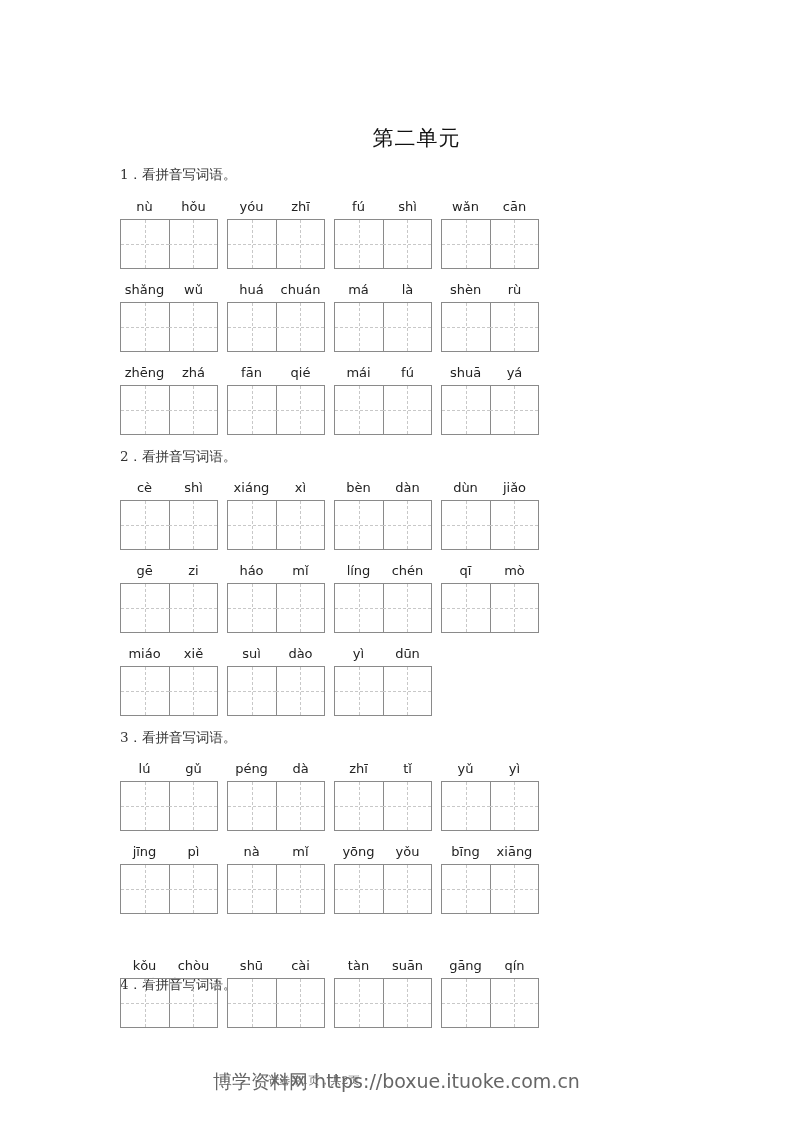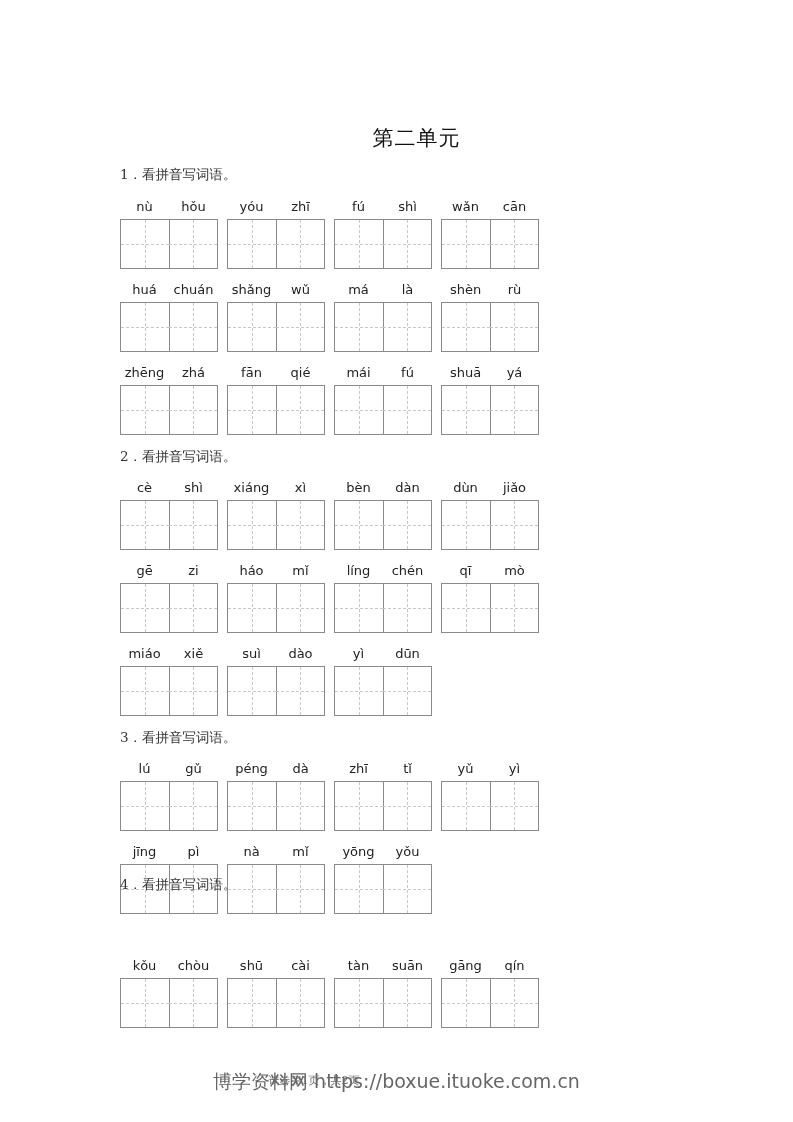"huá" div.word { order: before "shǎng" -> after "shǎng" }
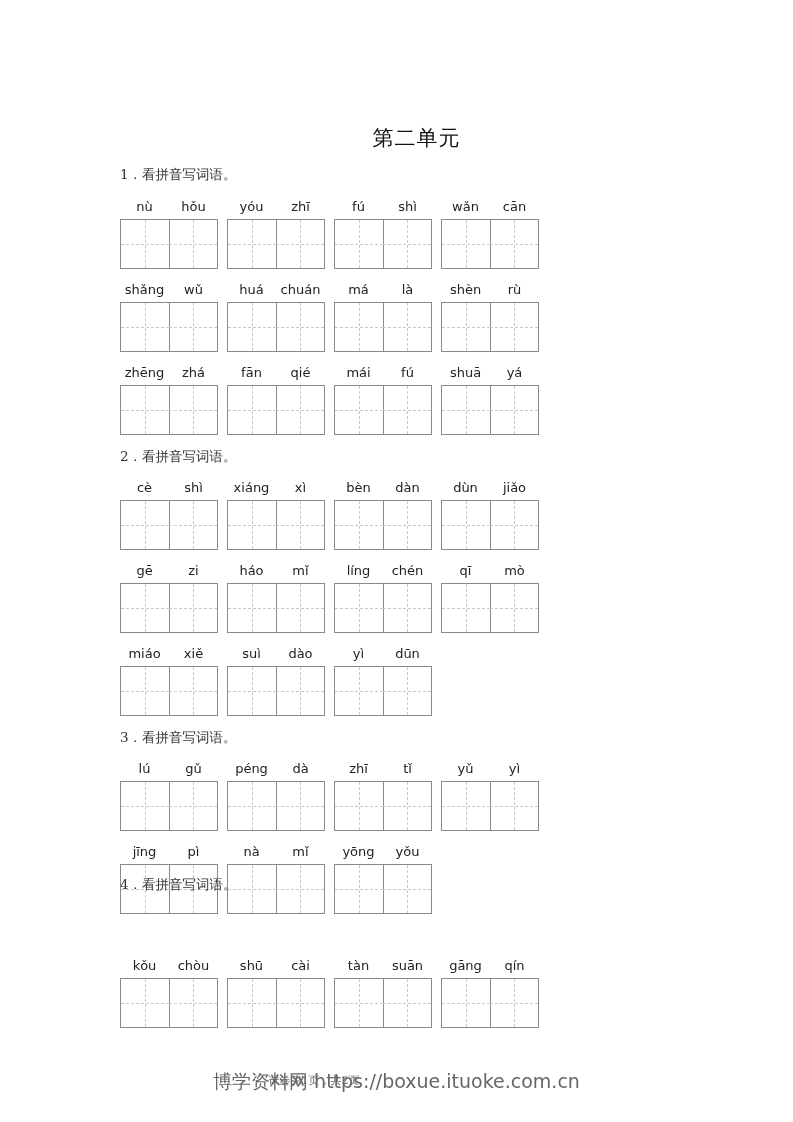"bīng" div.word { html: none -> <div> <div>bīng</div> <div>xiāng</div> <div> <div></div> <div></div> </div> </div> }
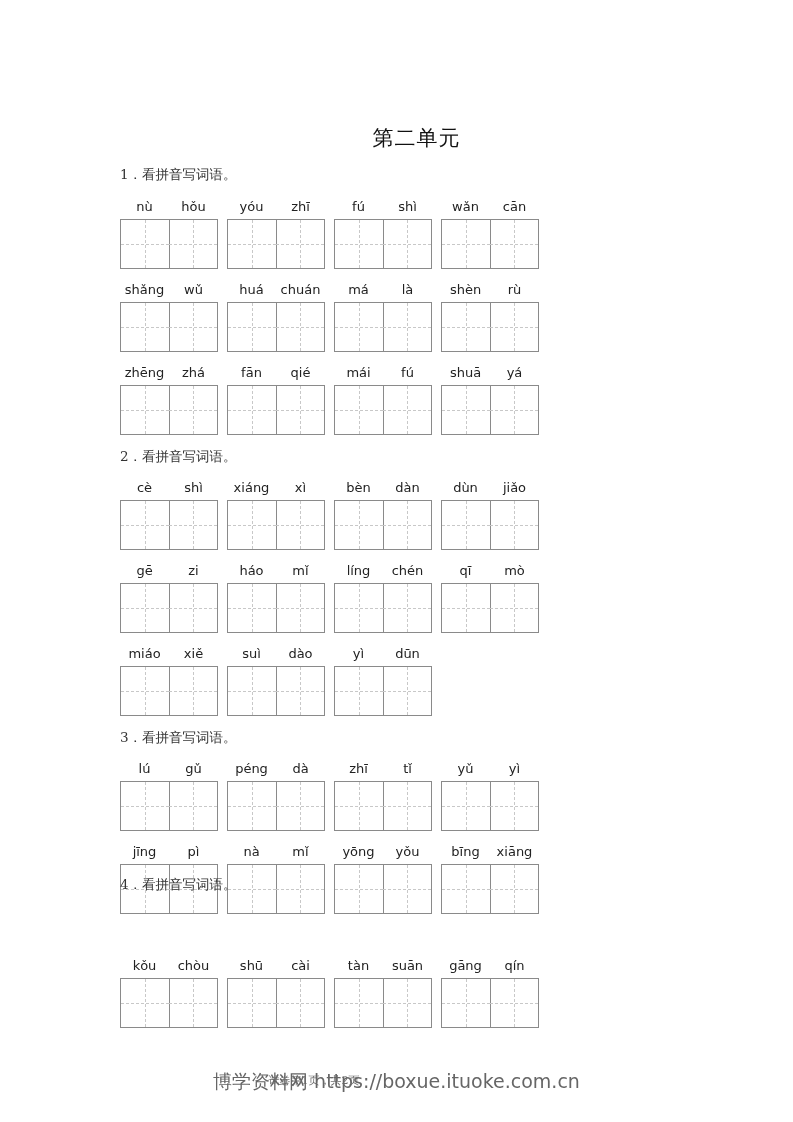"4．看拼音写词语。" div.q-label { top: 876px -> 976px }
